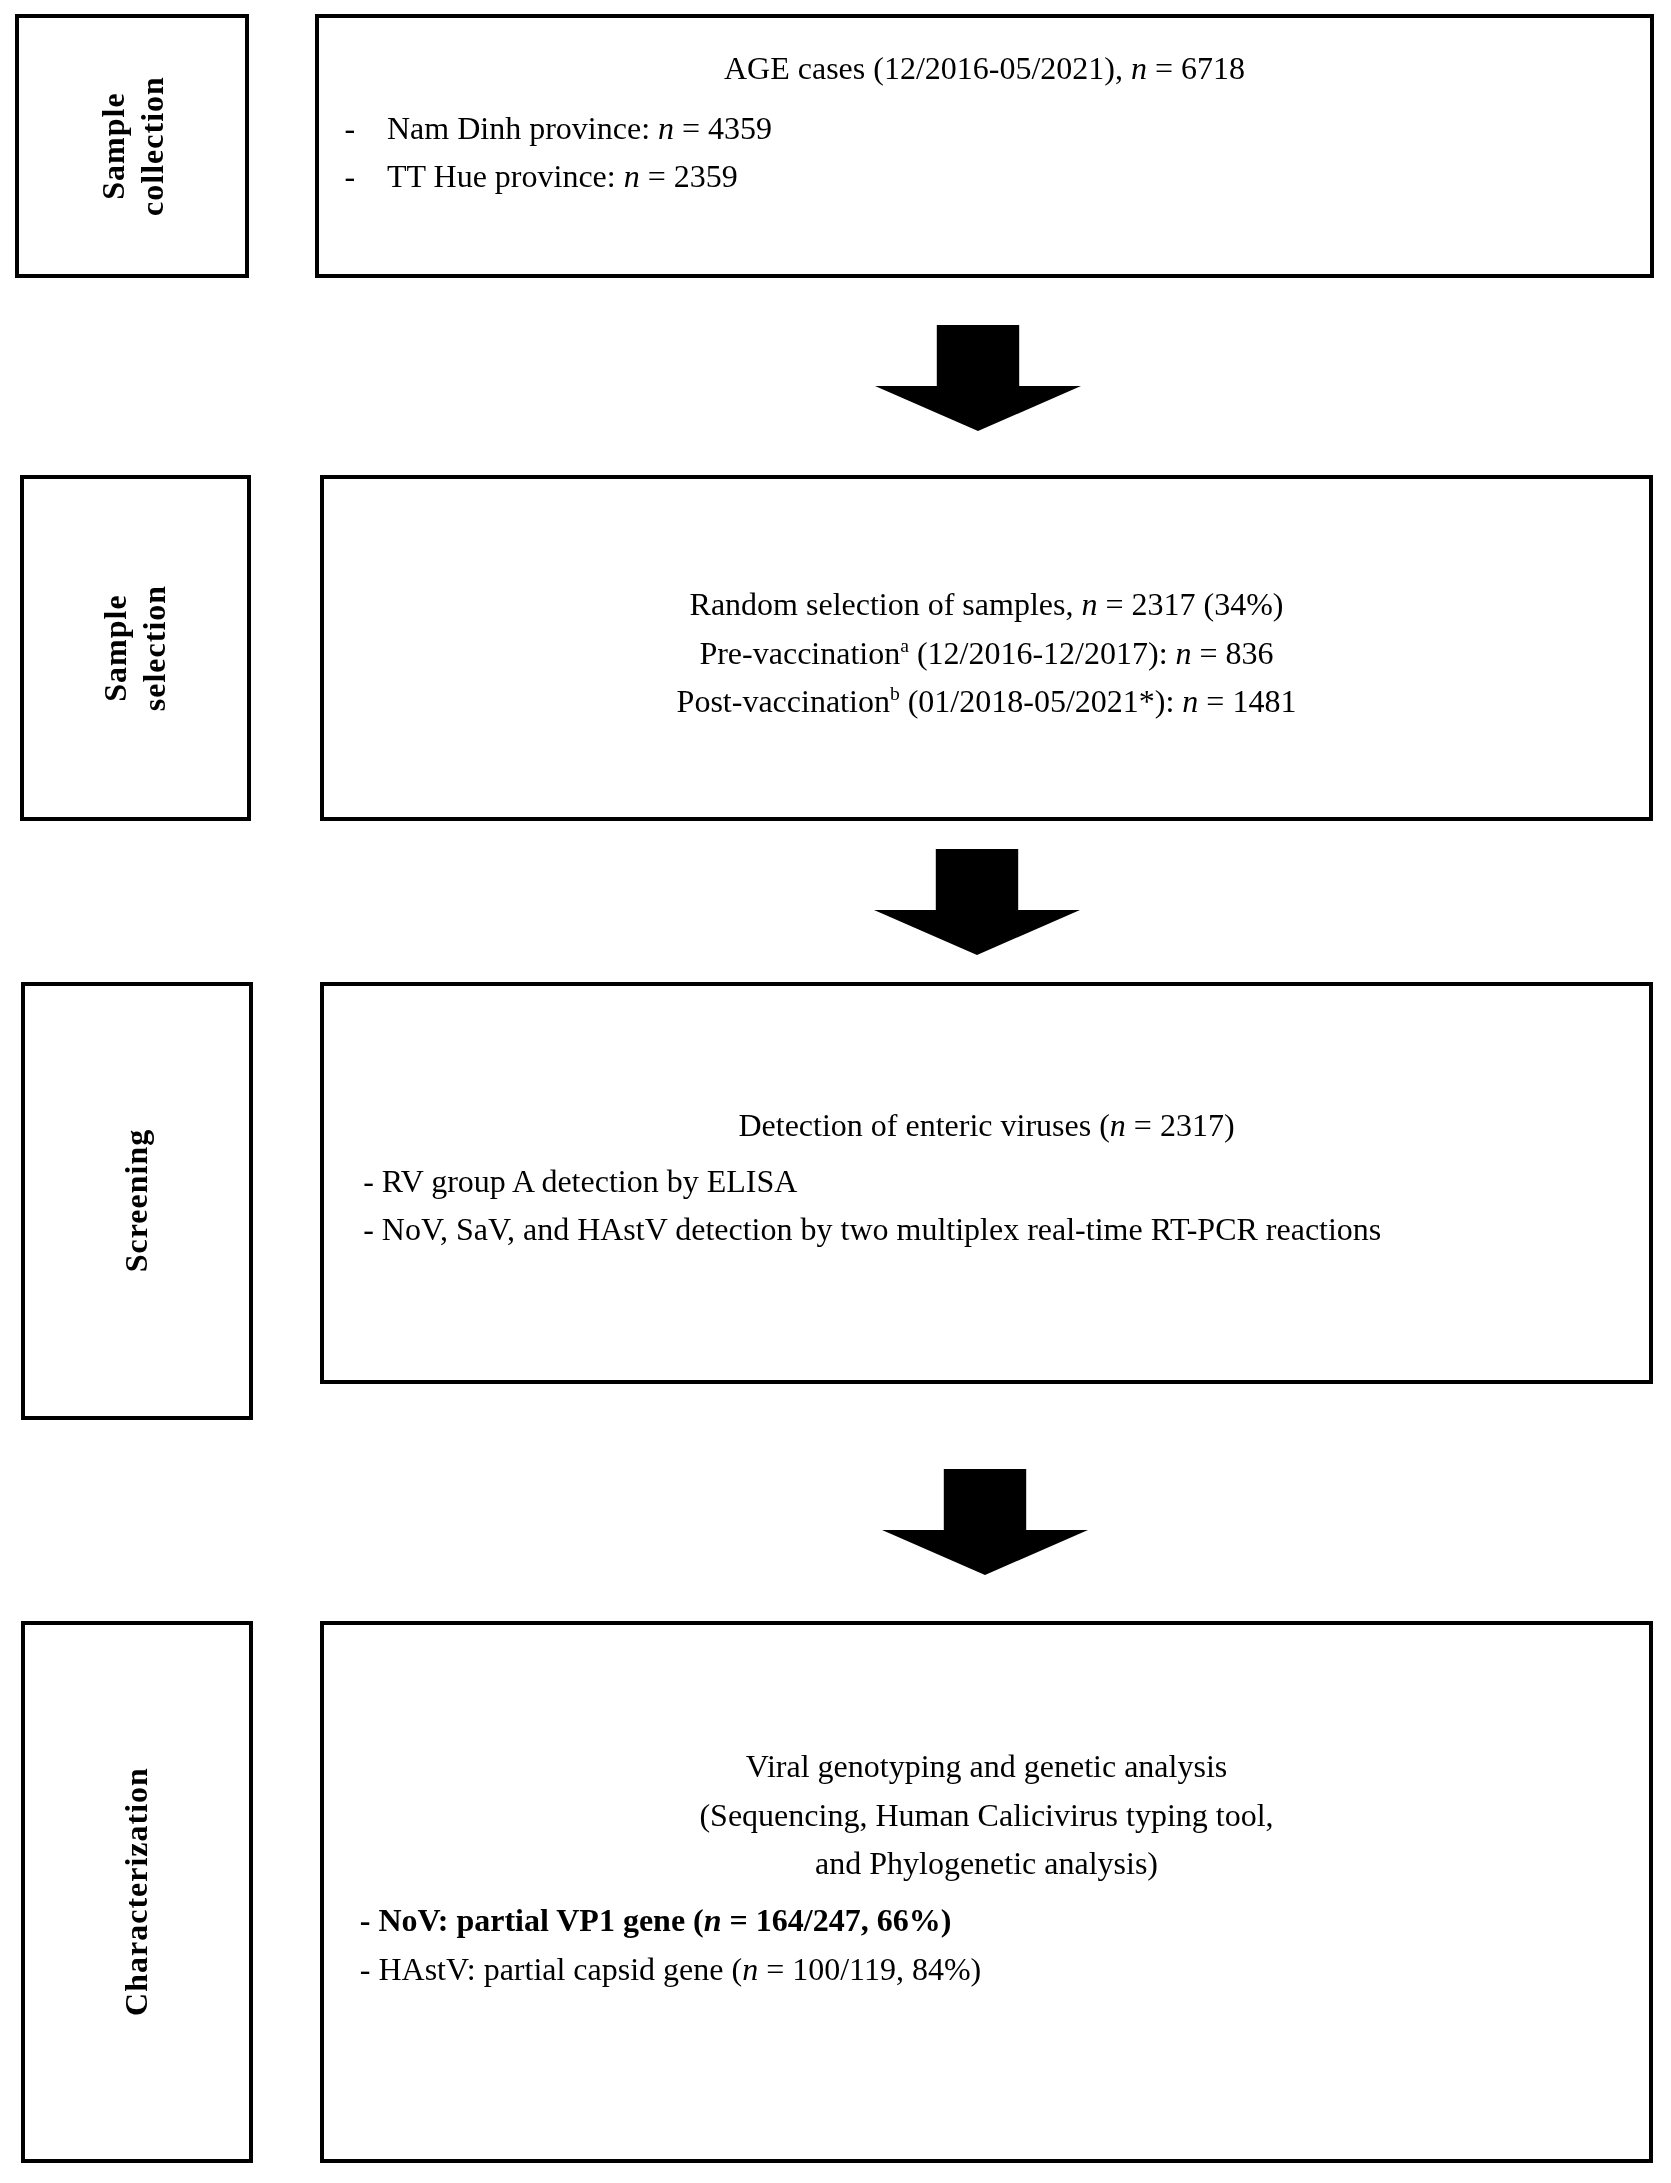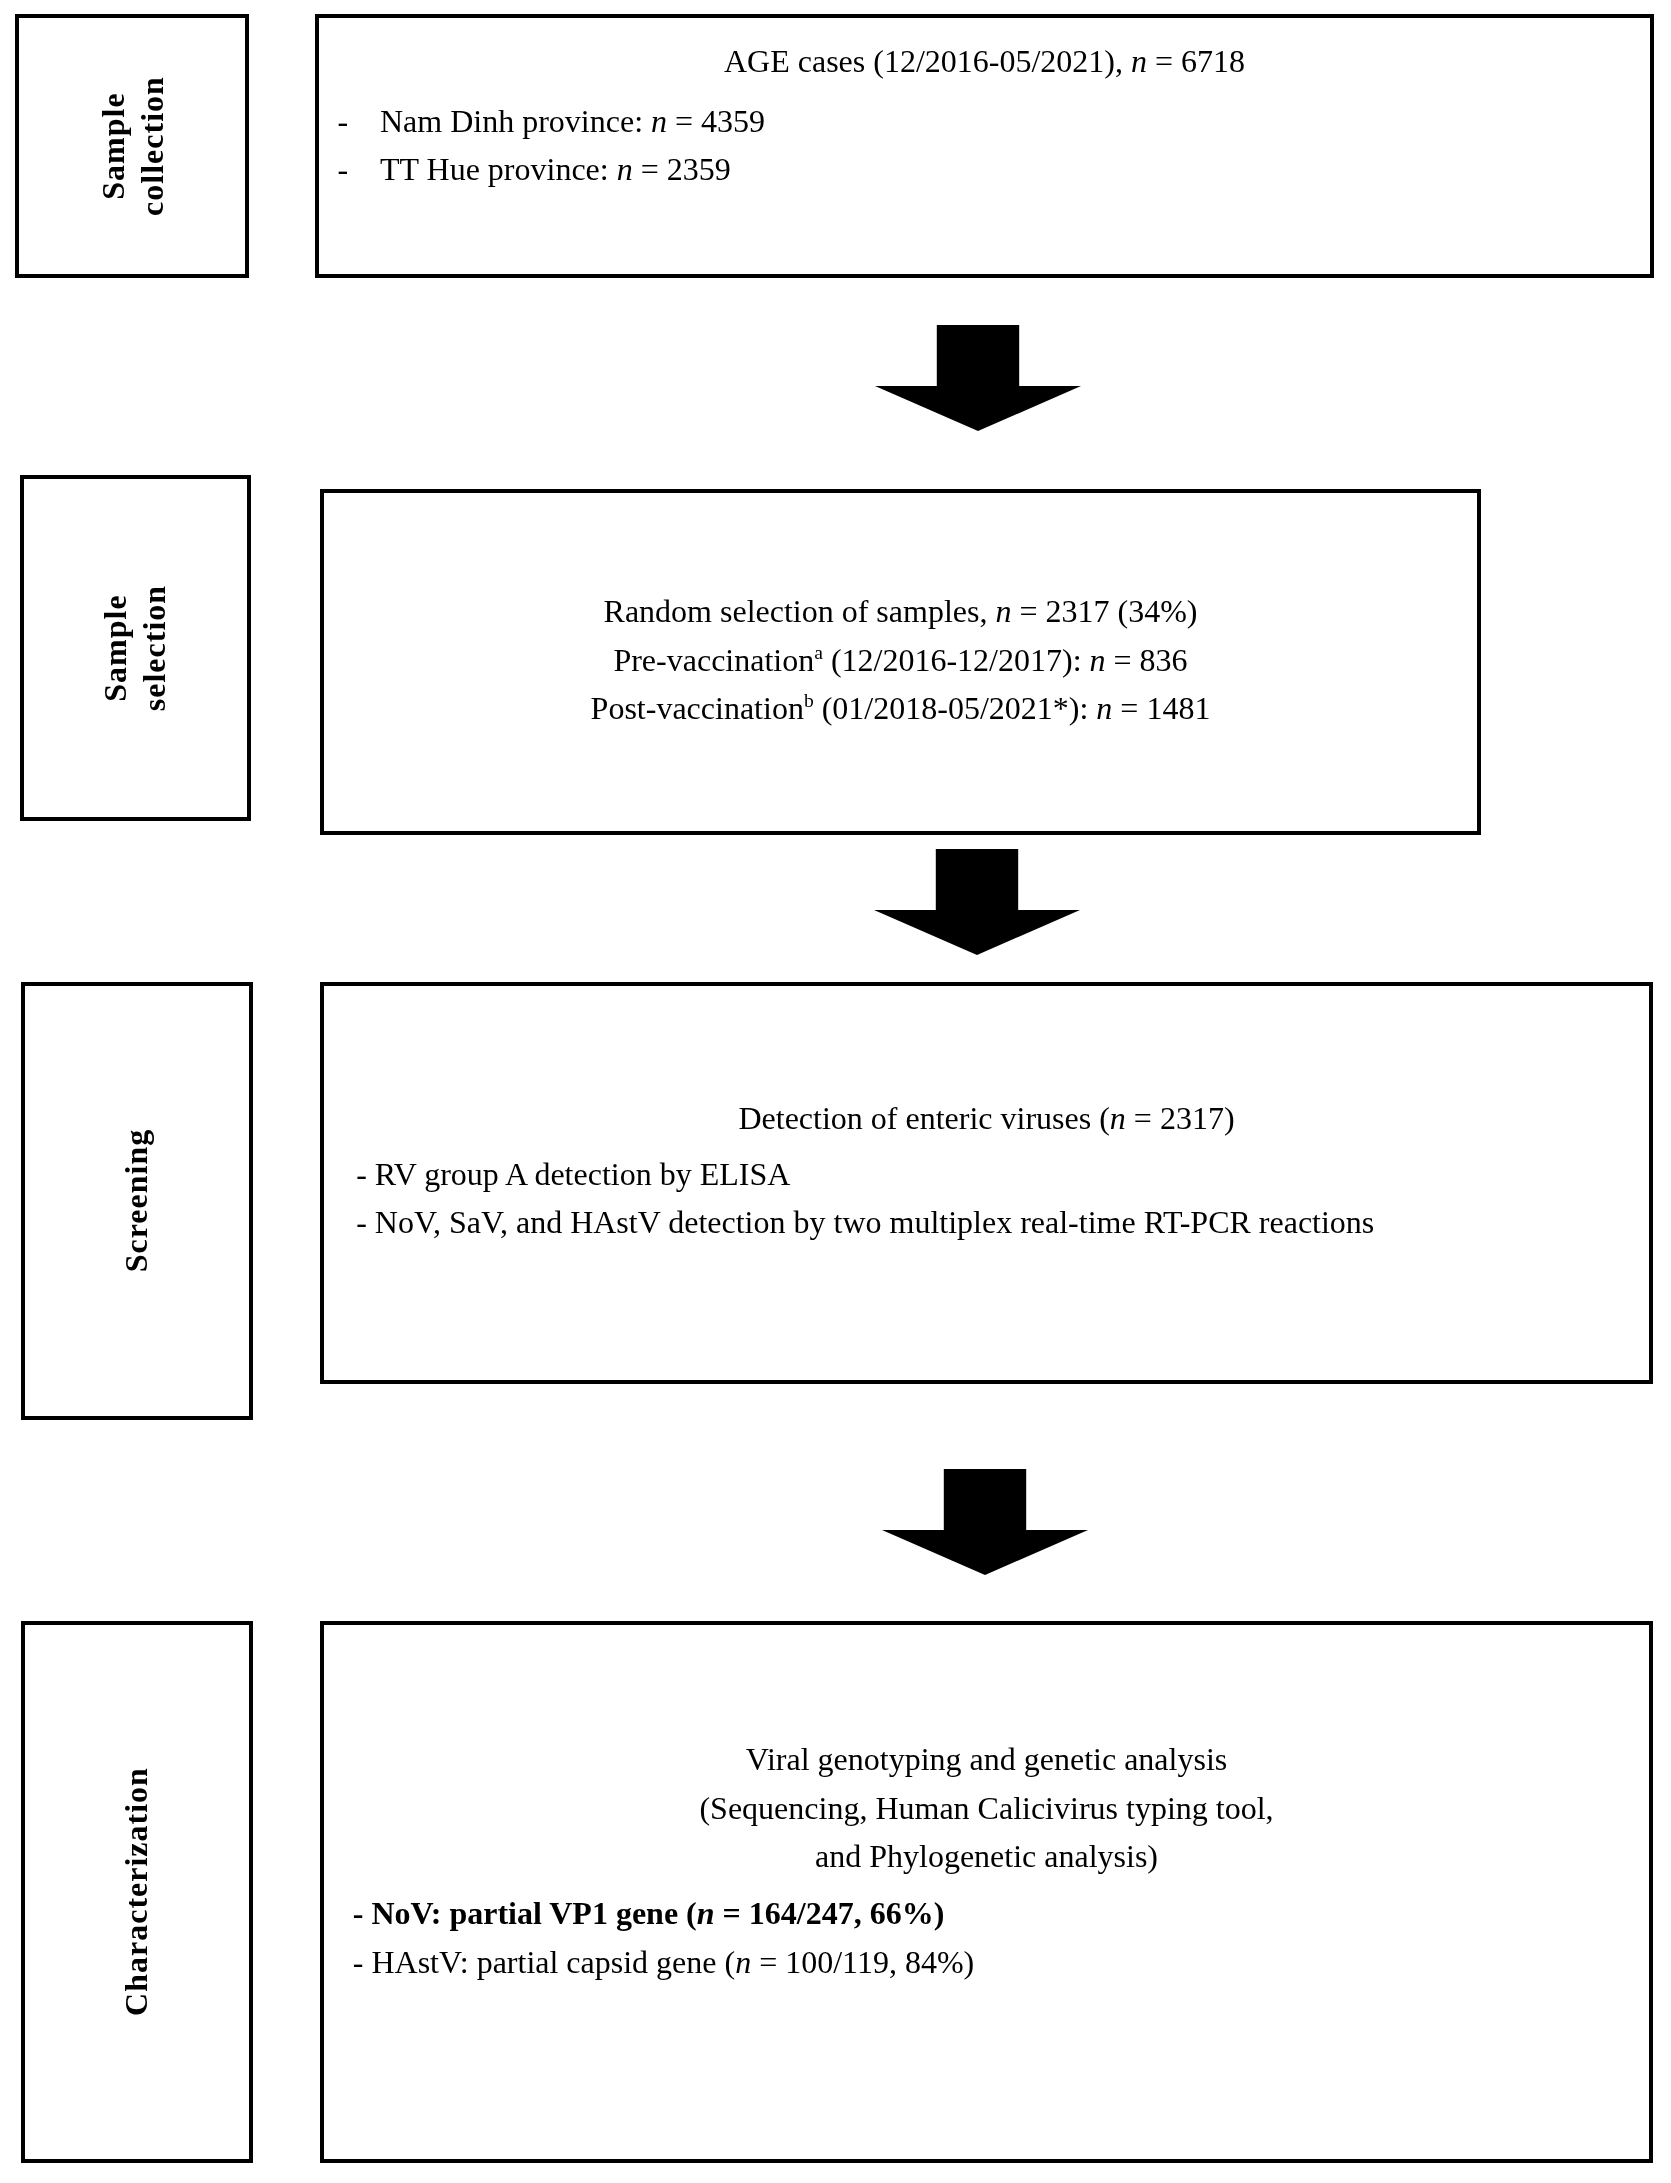"AGE cases (12/2016-05/2021), n =" .content-box { padding: 0 -> 7px }
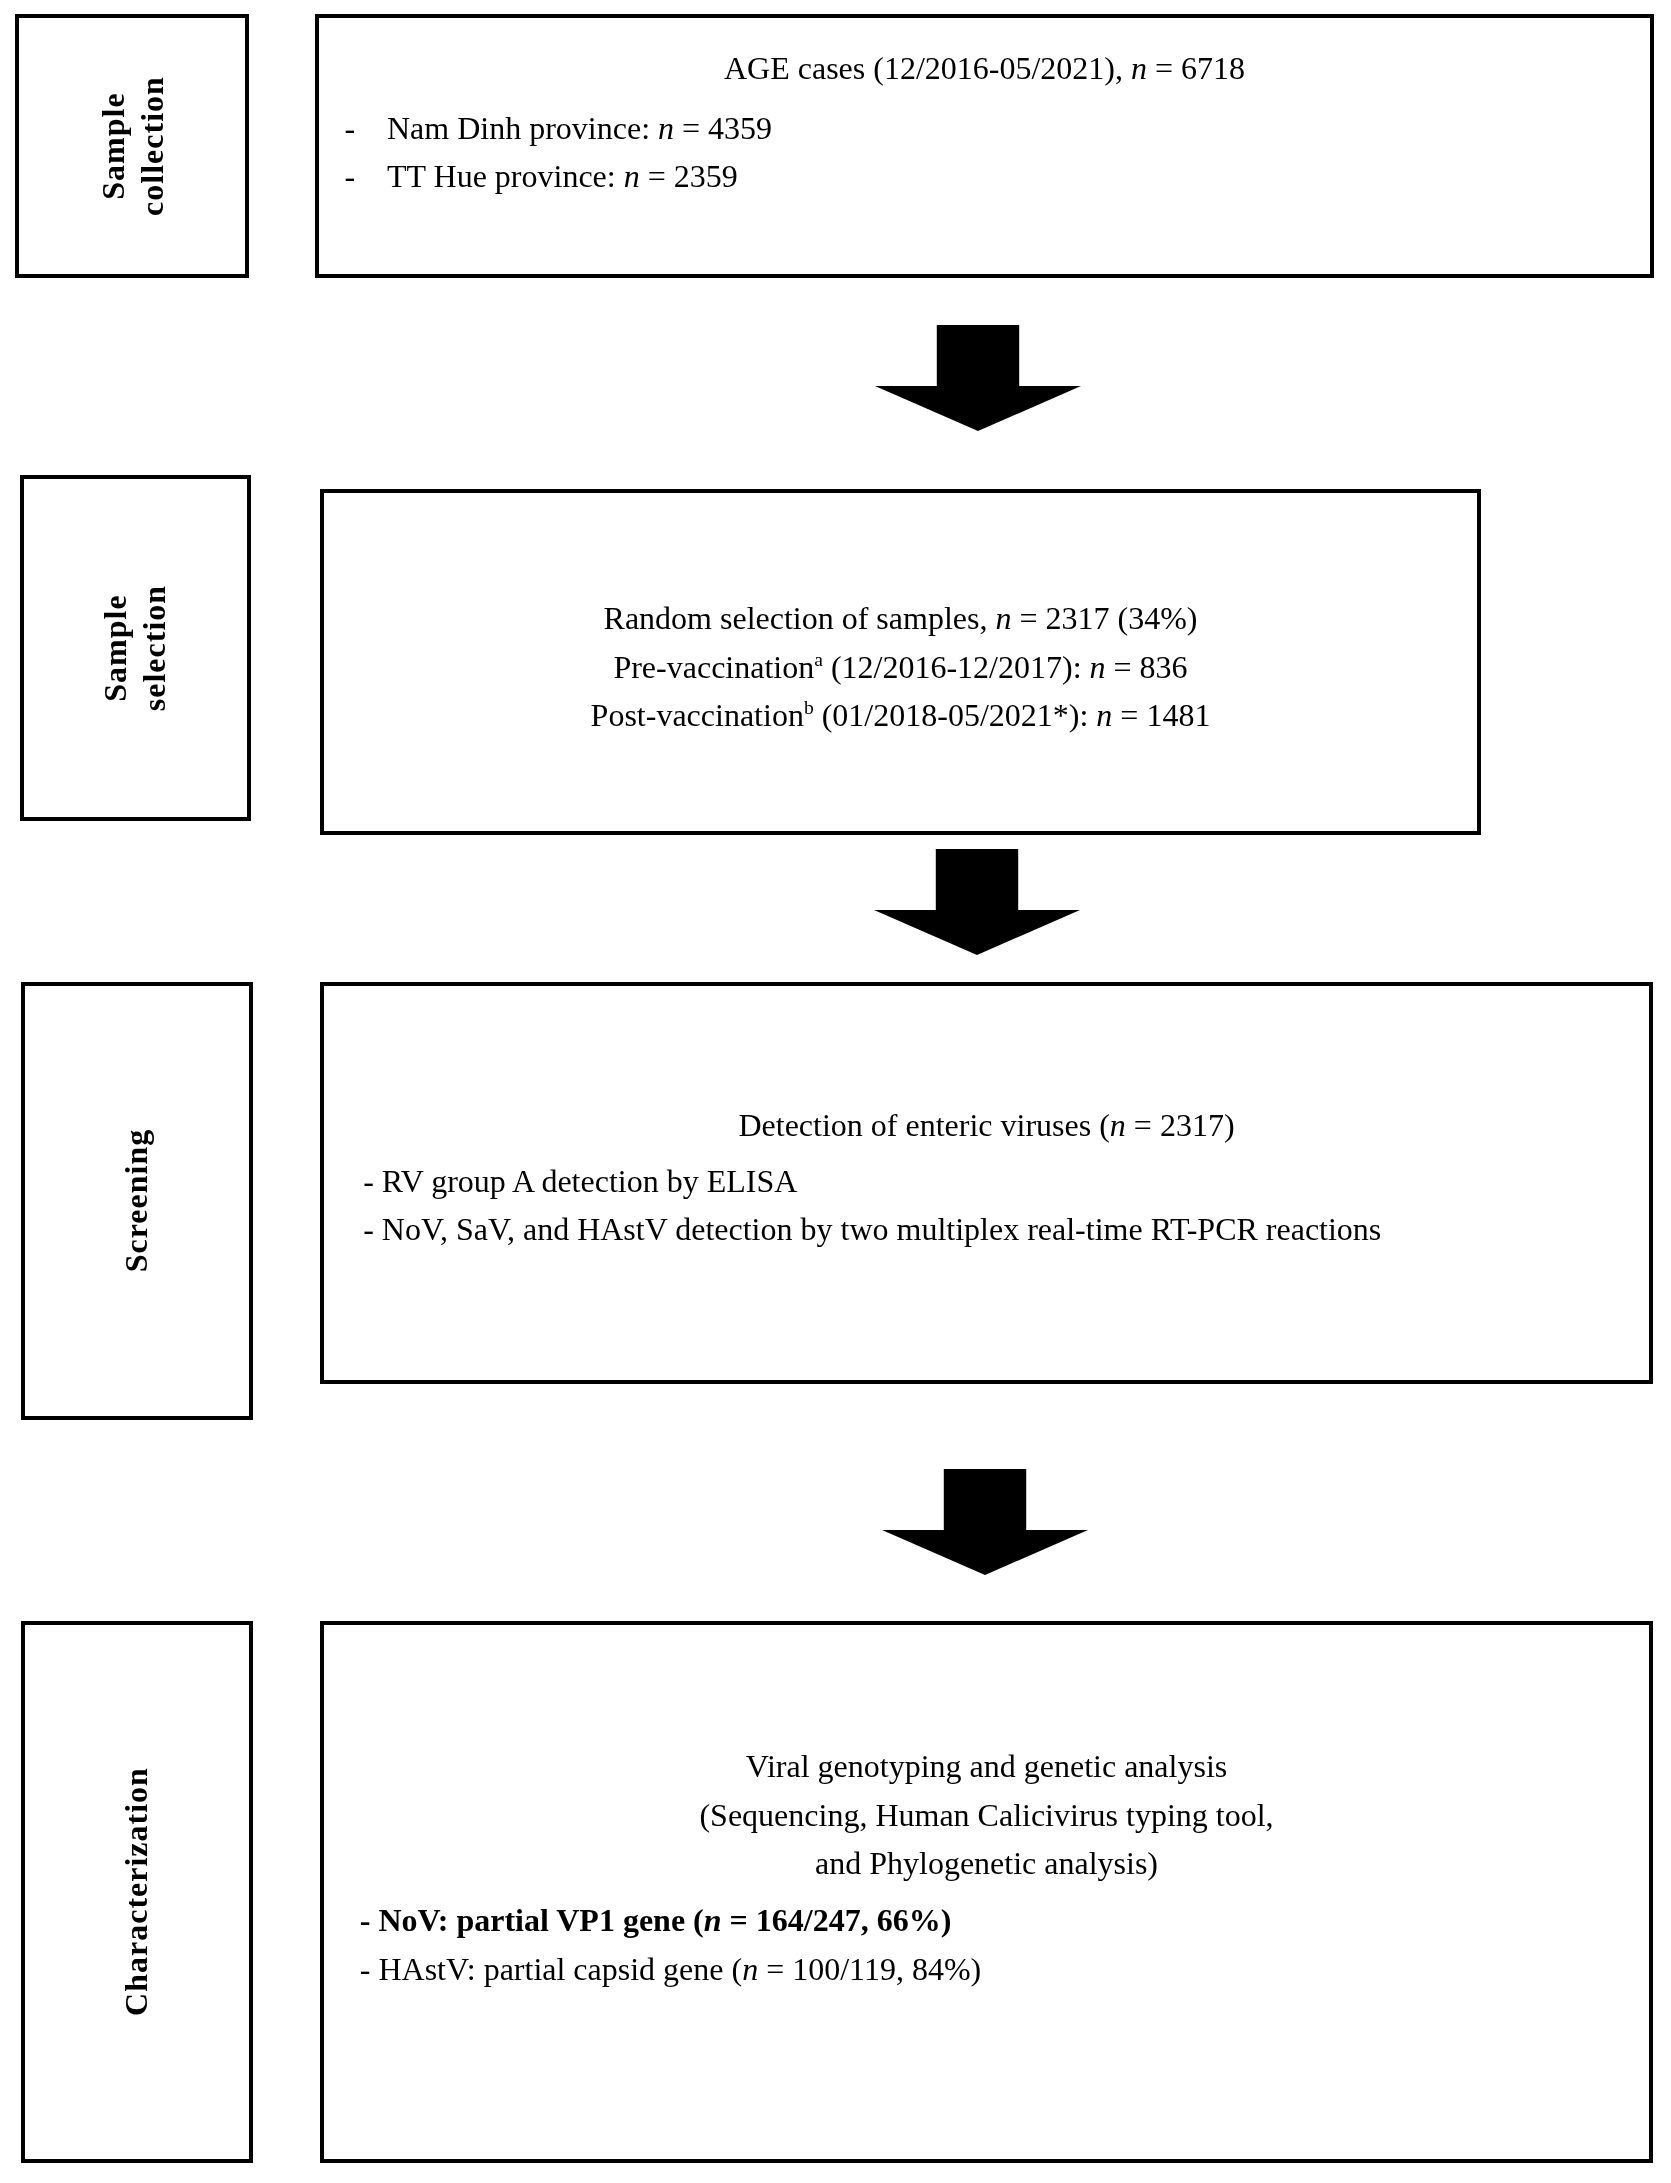"Random selection of samples, n" div.content-box { top: 489px -> 475px; width: 1161px -> 1333px }
